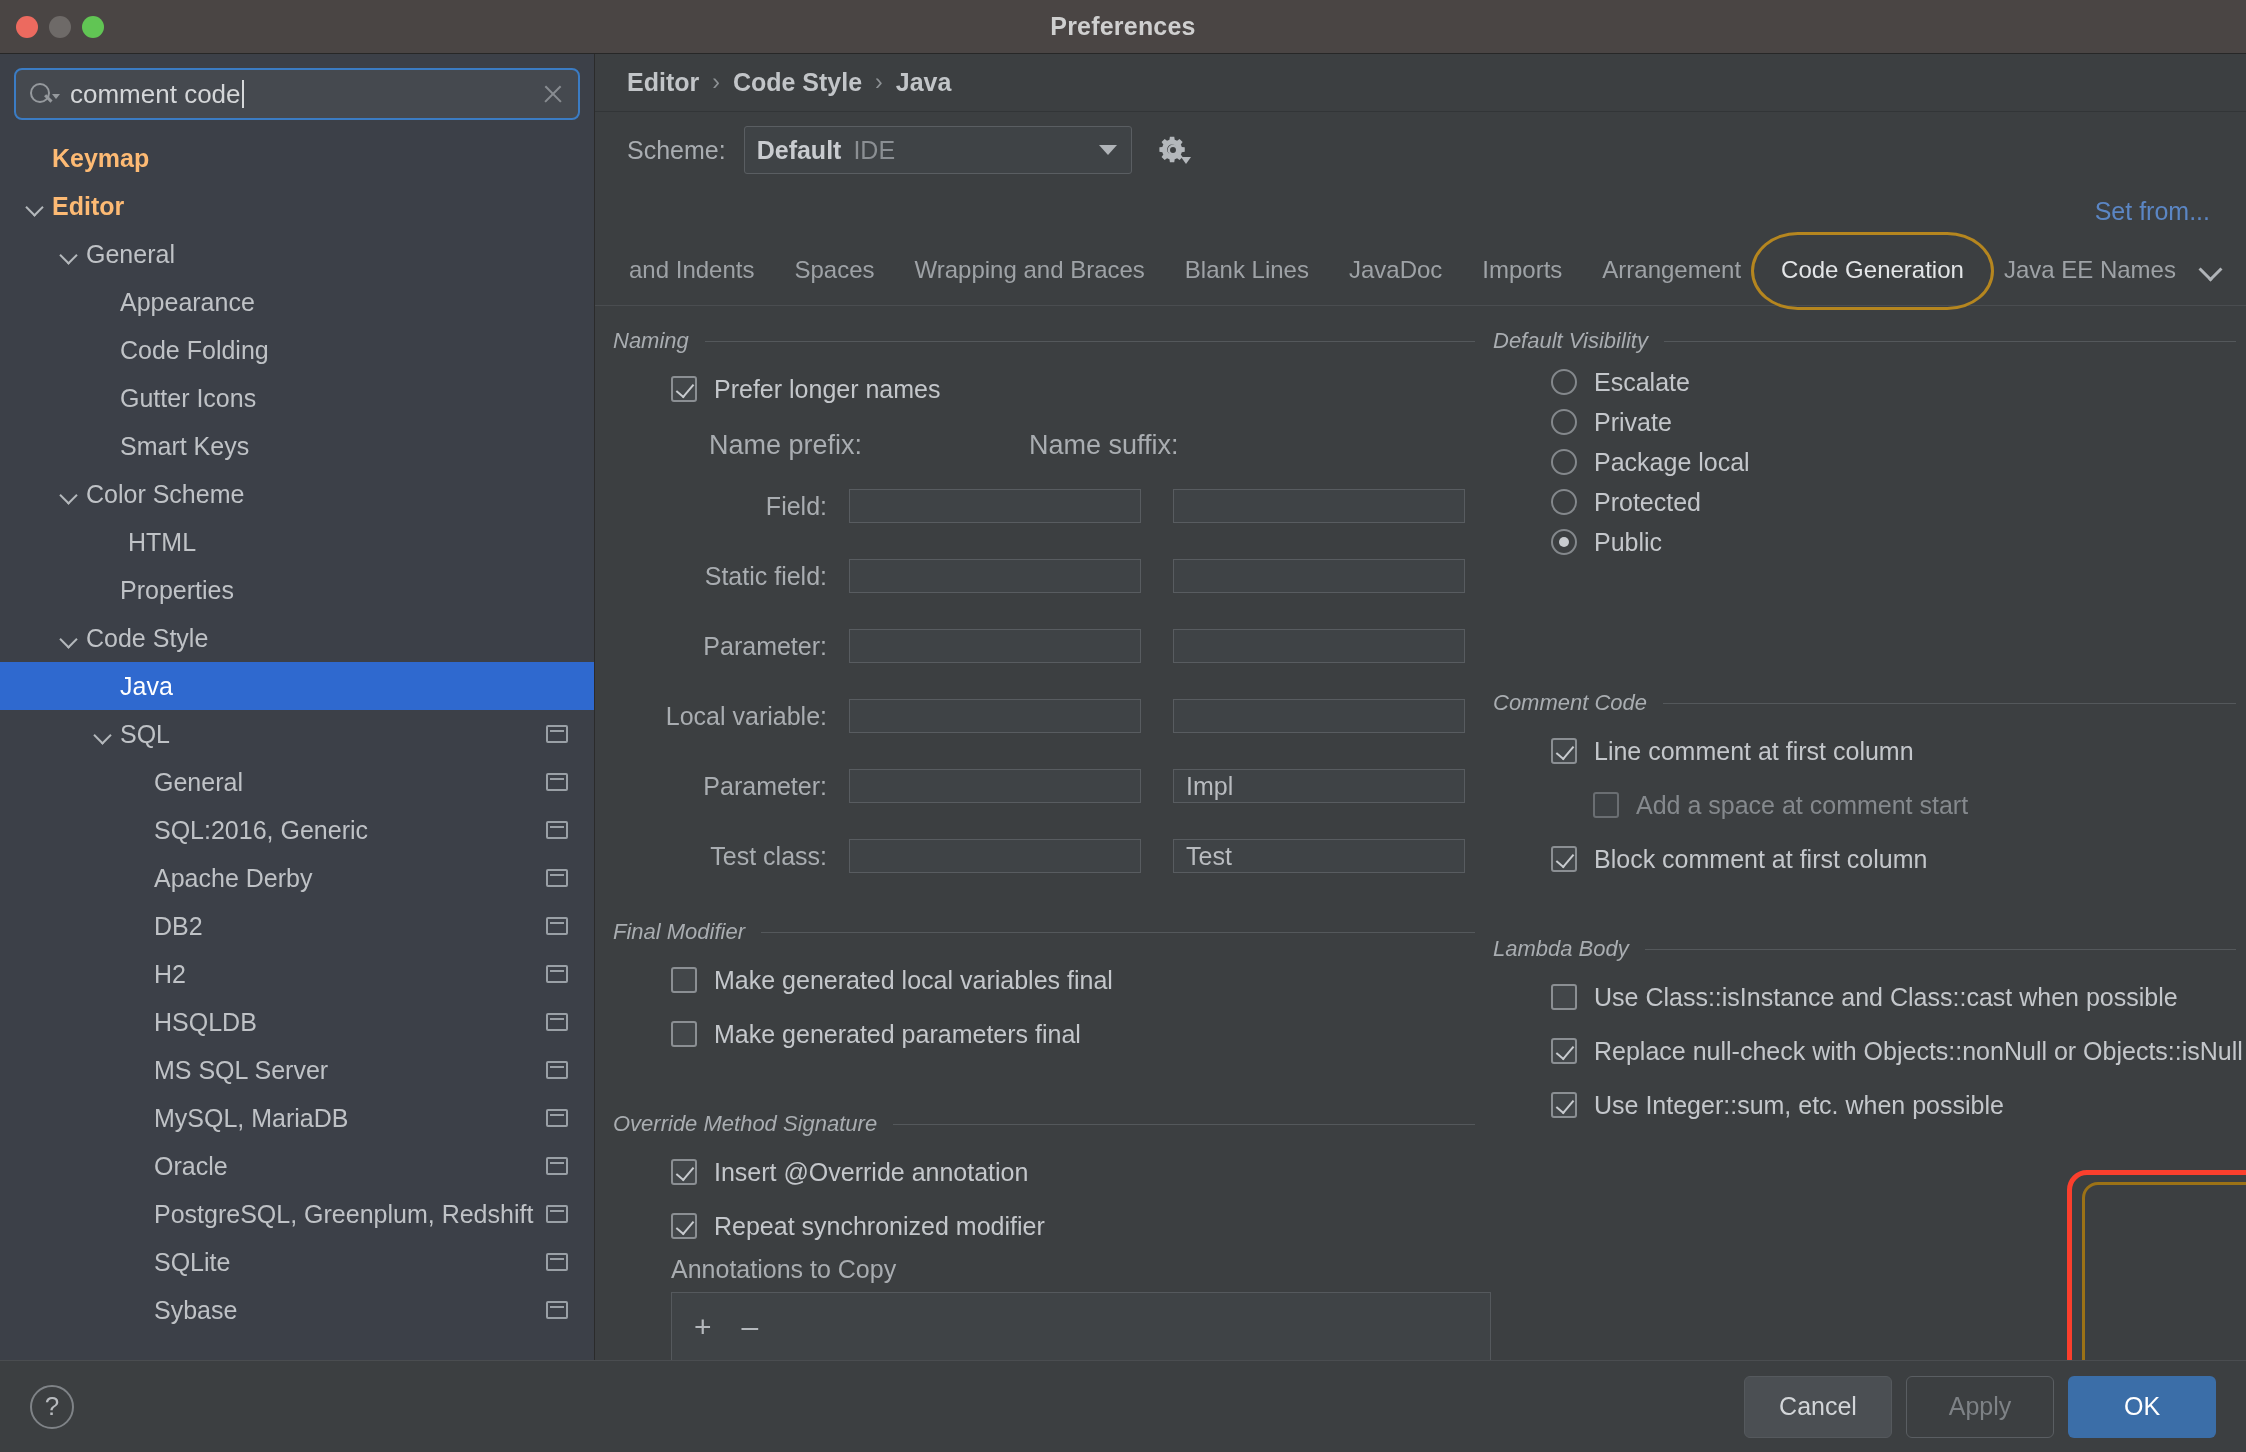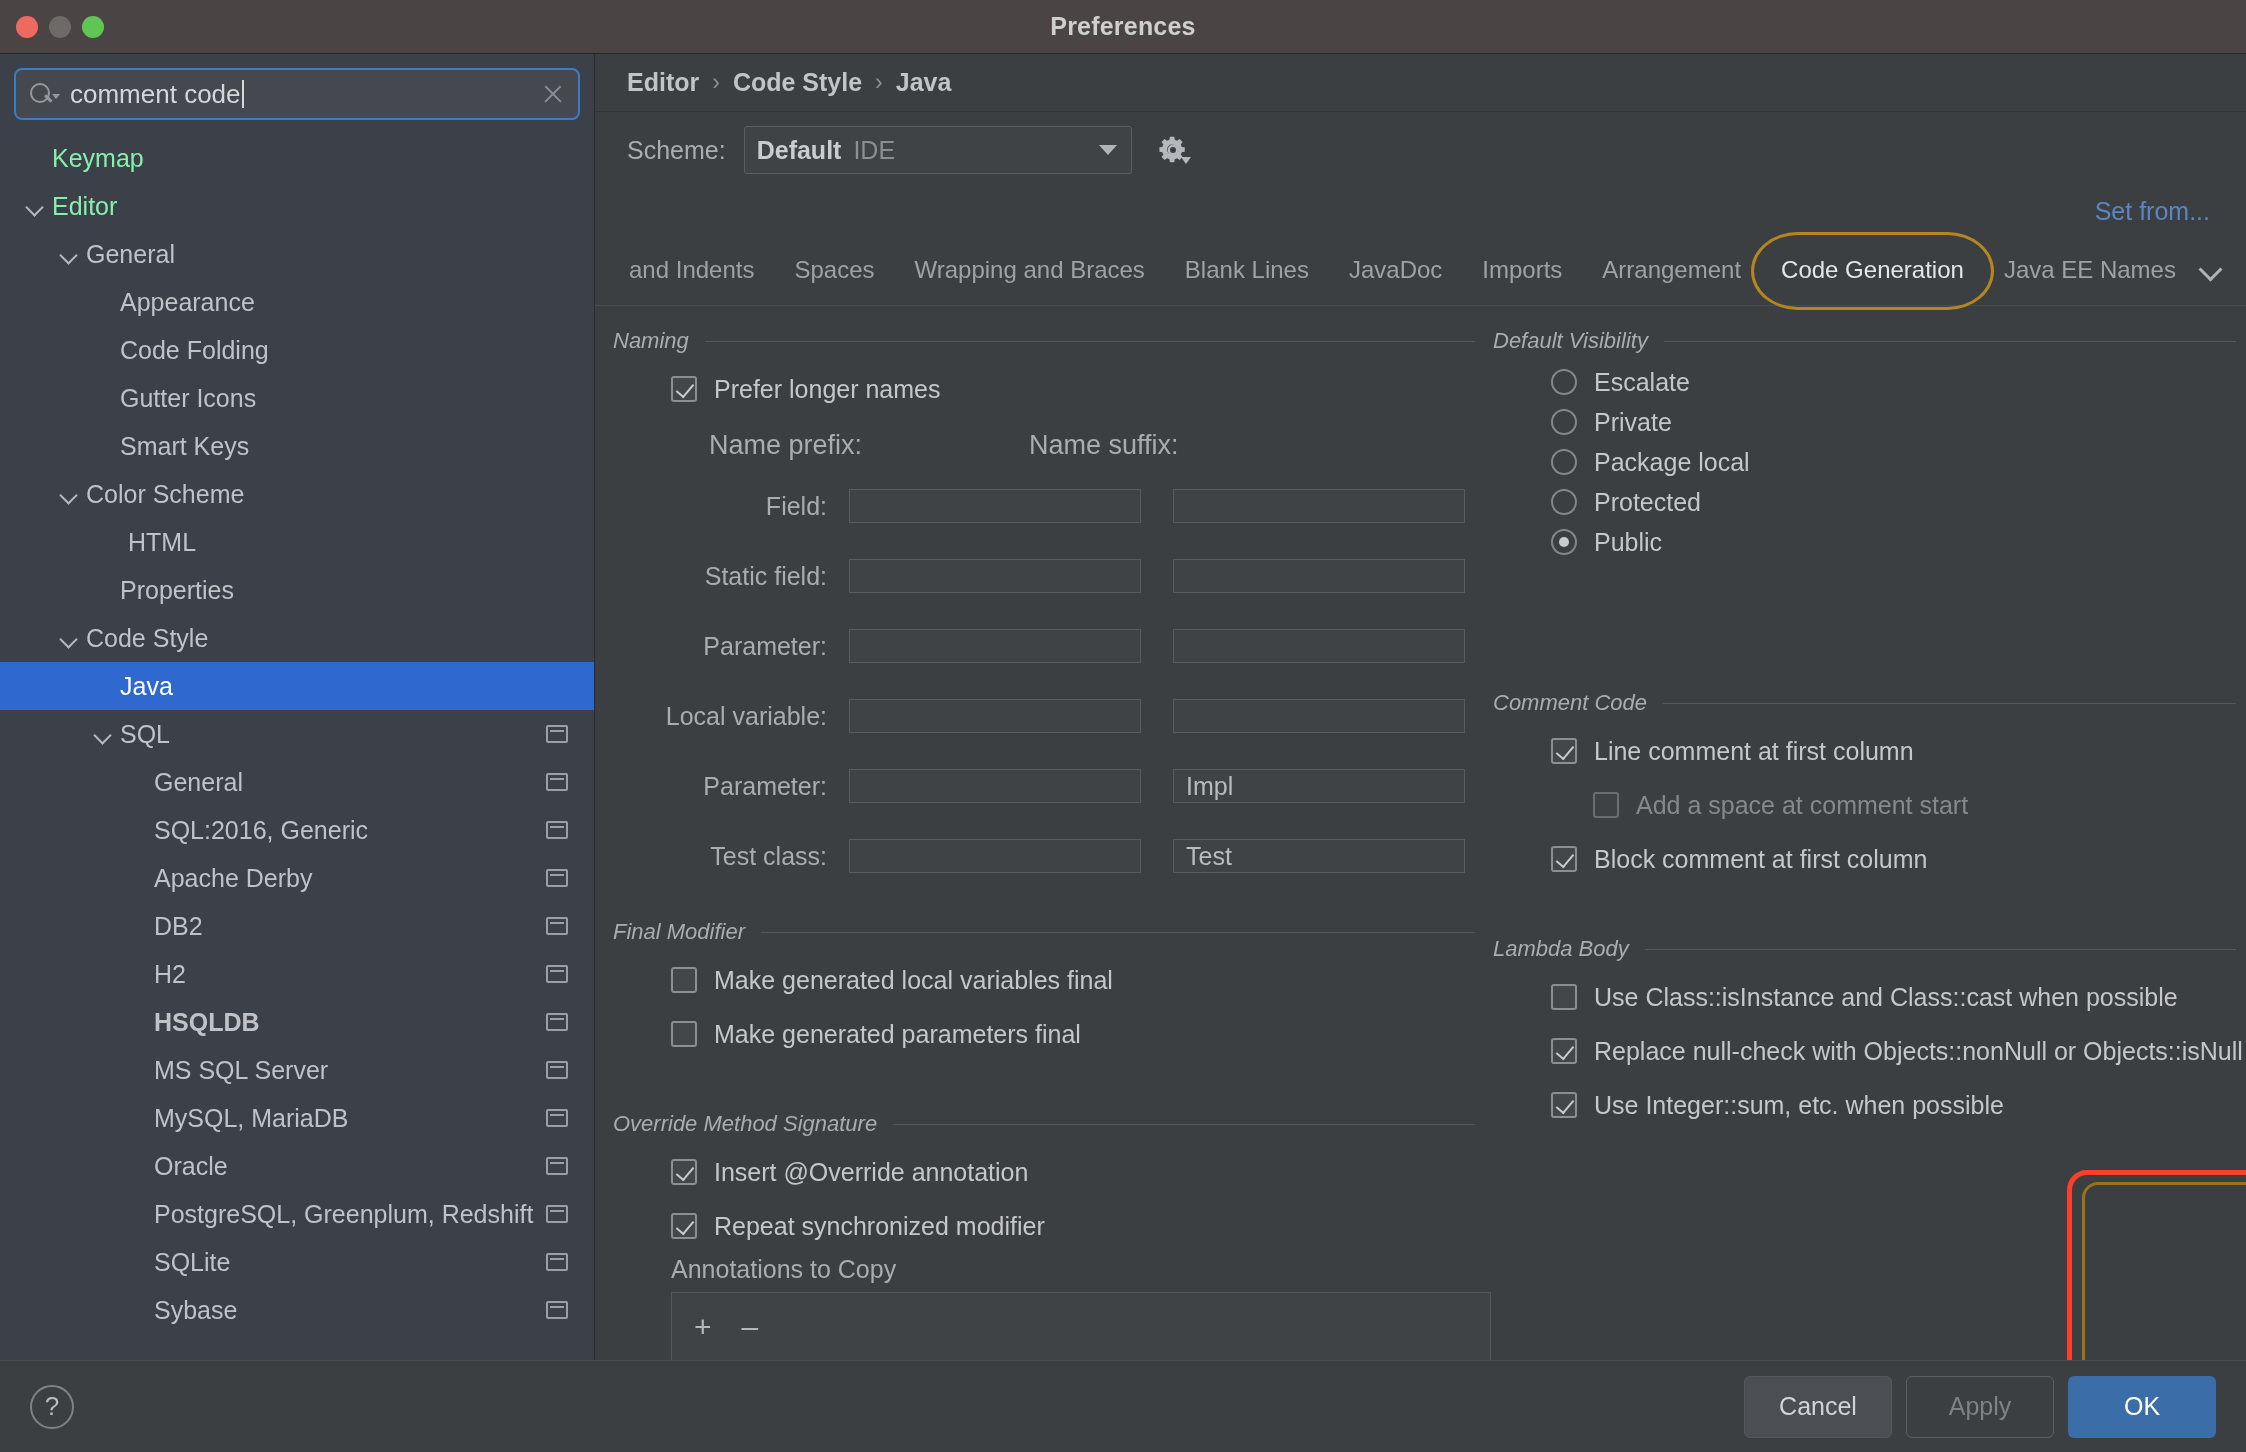"Keymap" .trow.bold { color: #86efac -> #fdba74; font-weight: normal -> bold }
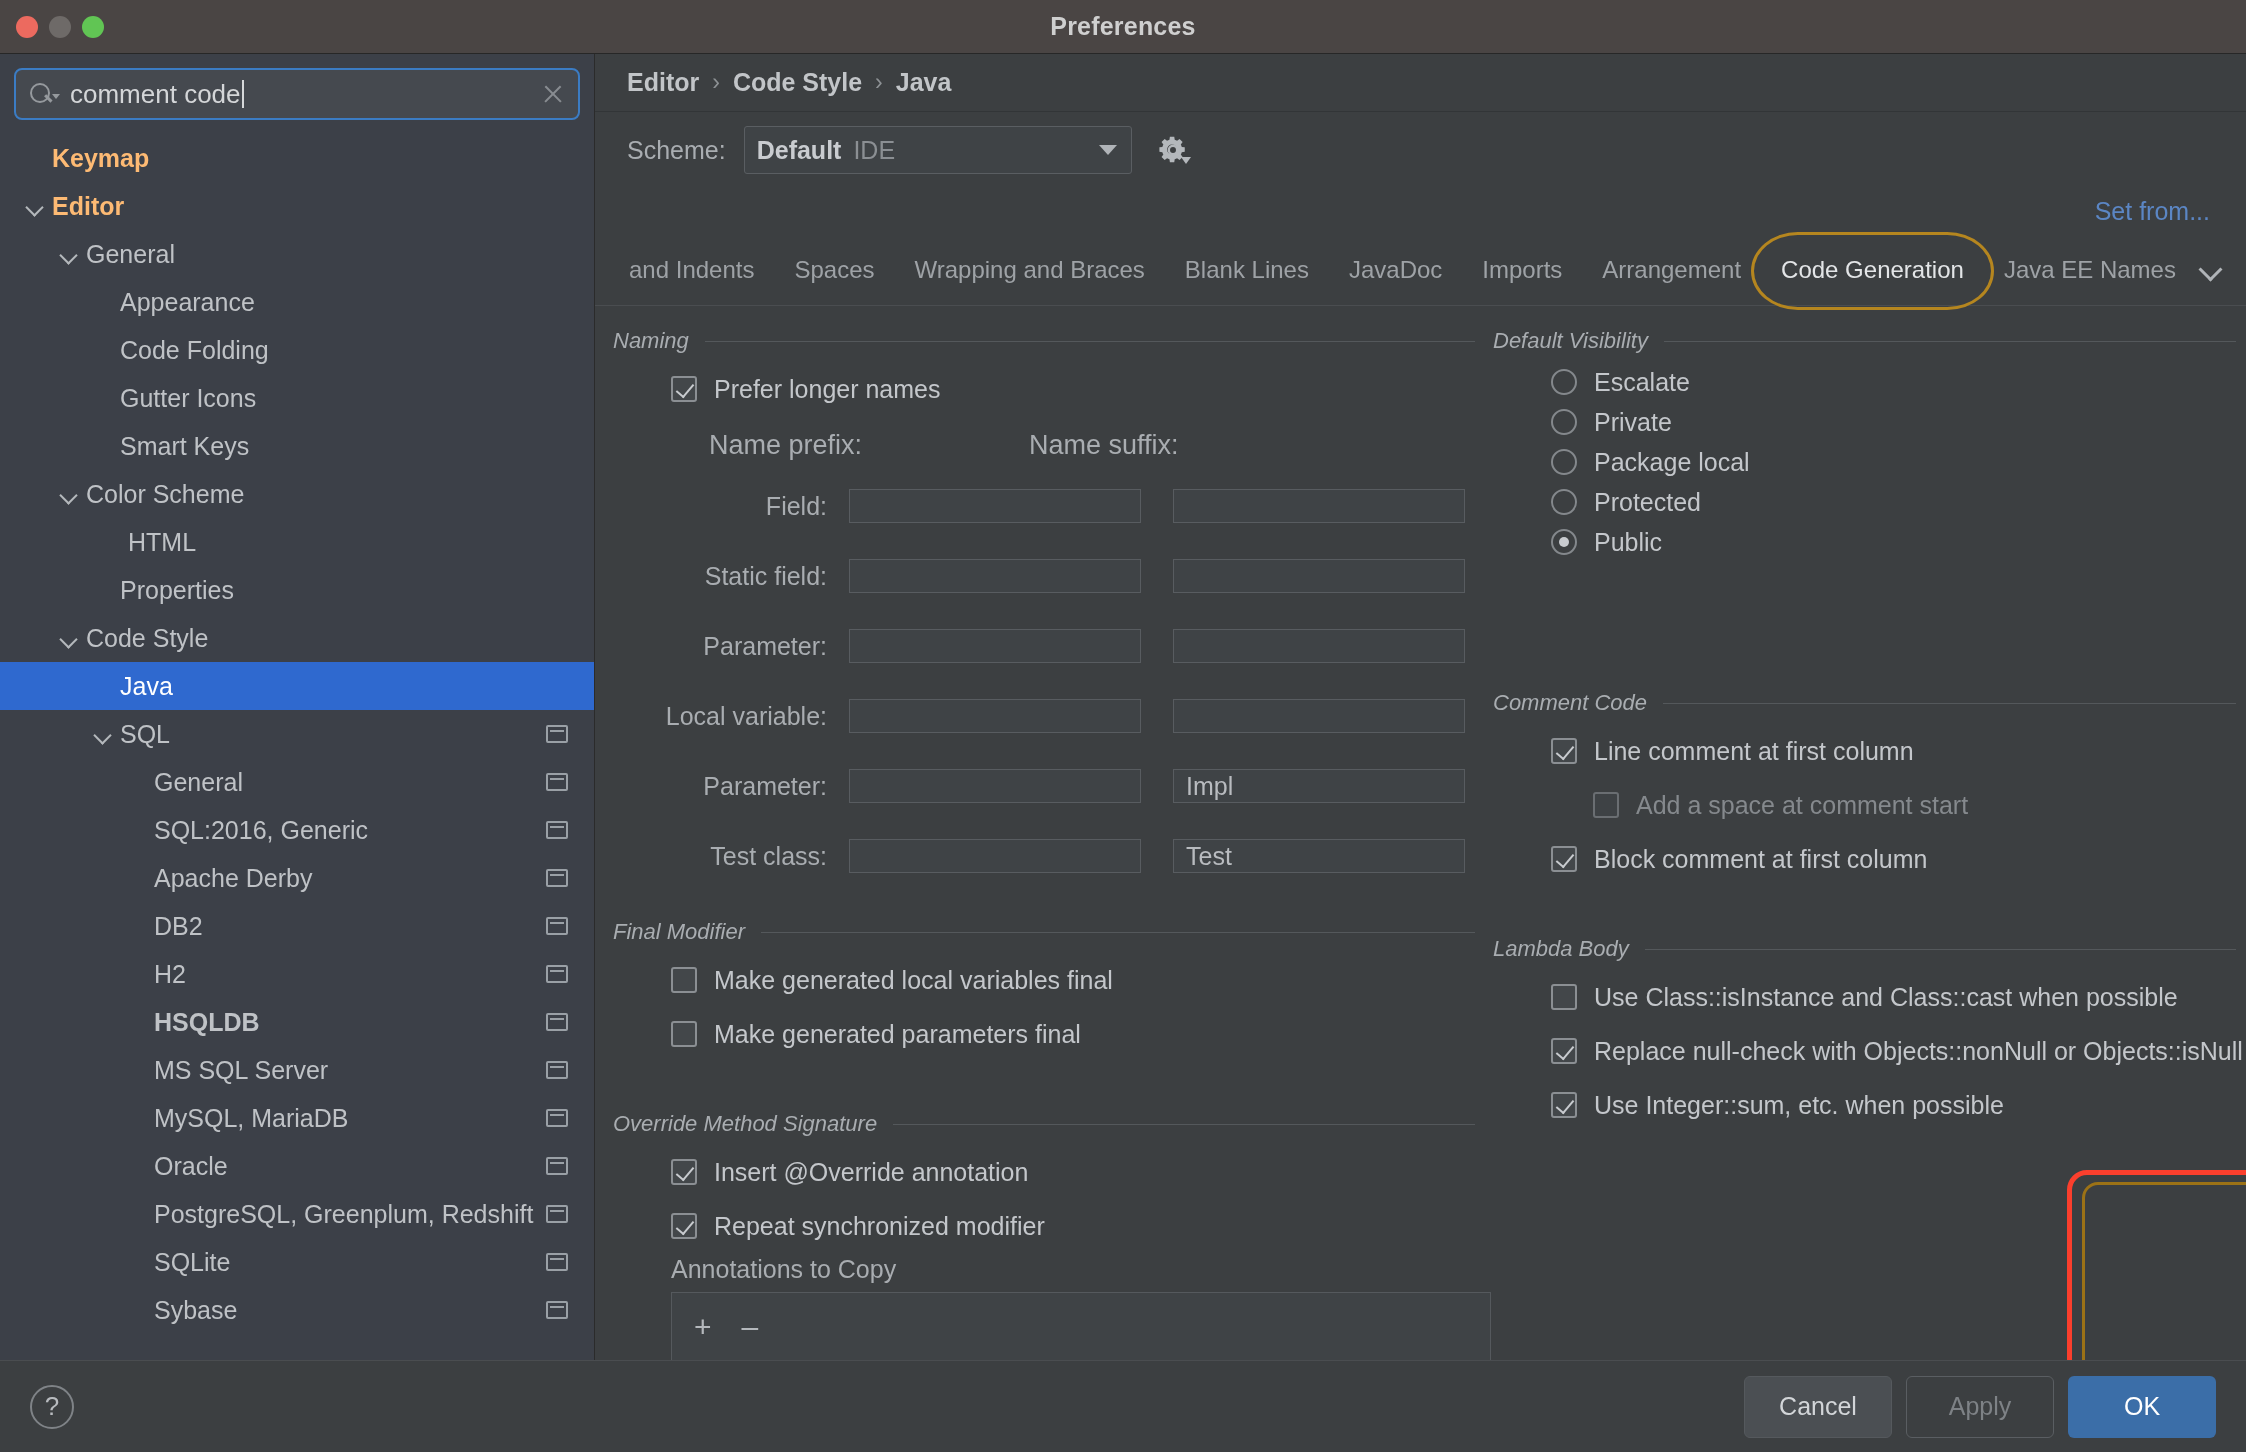"HSQLDB" div.trow { font-weight: bold -> none }
